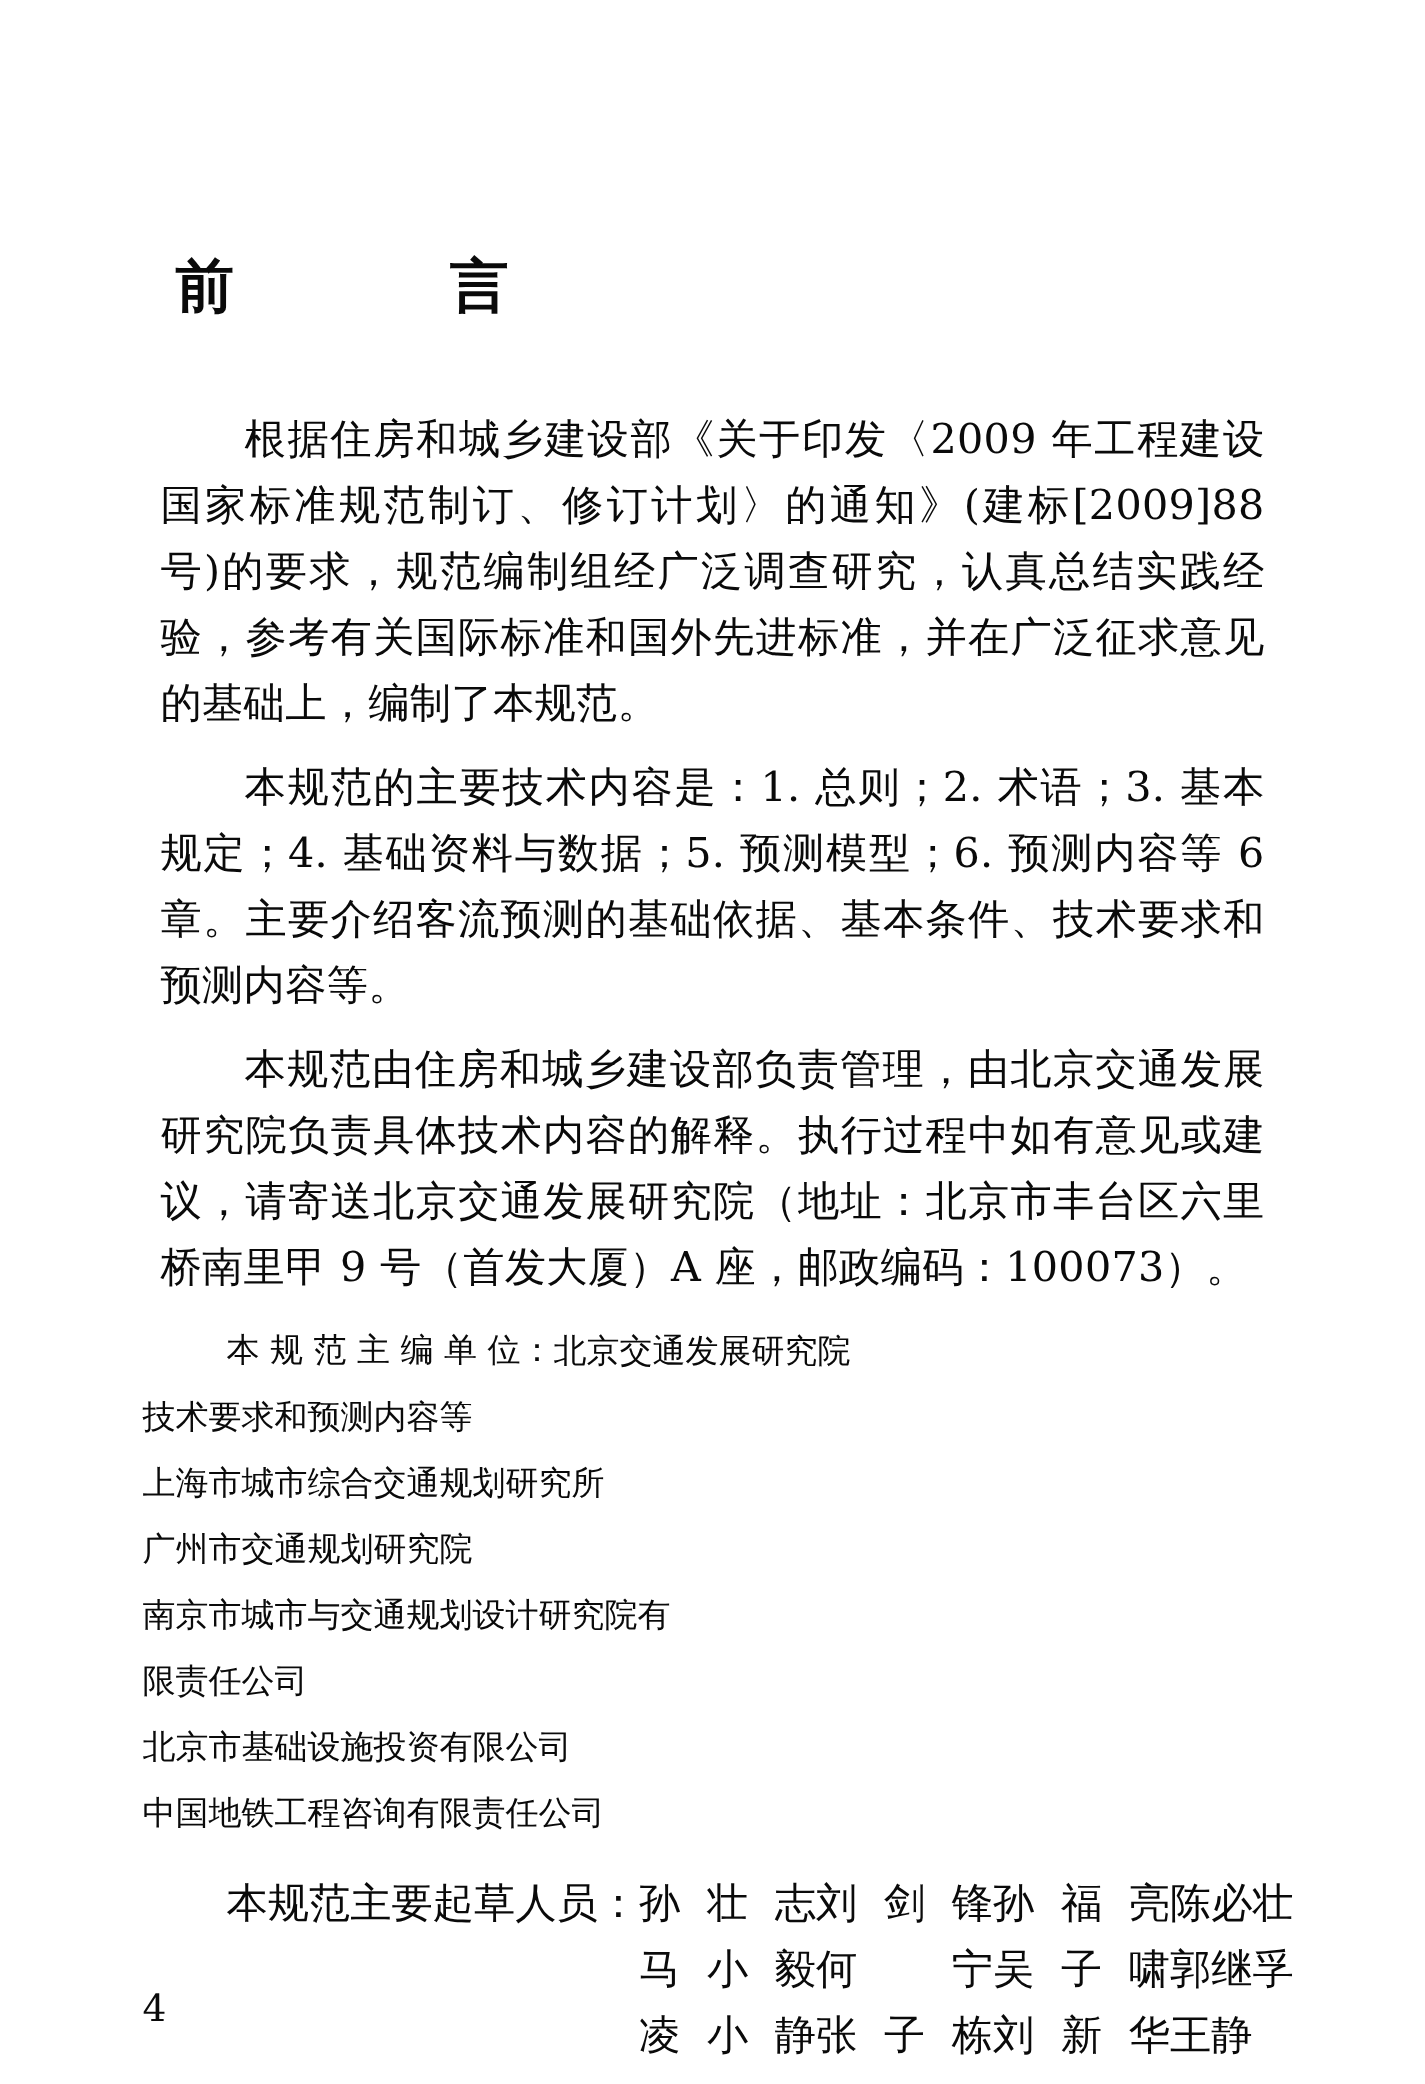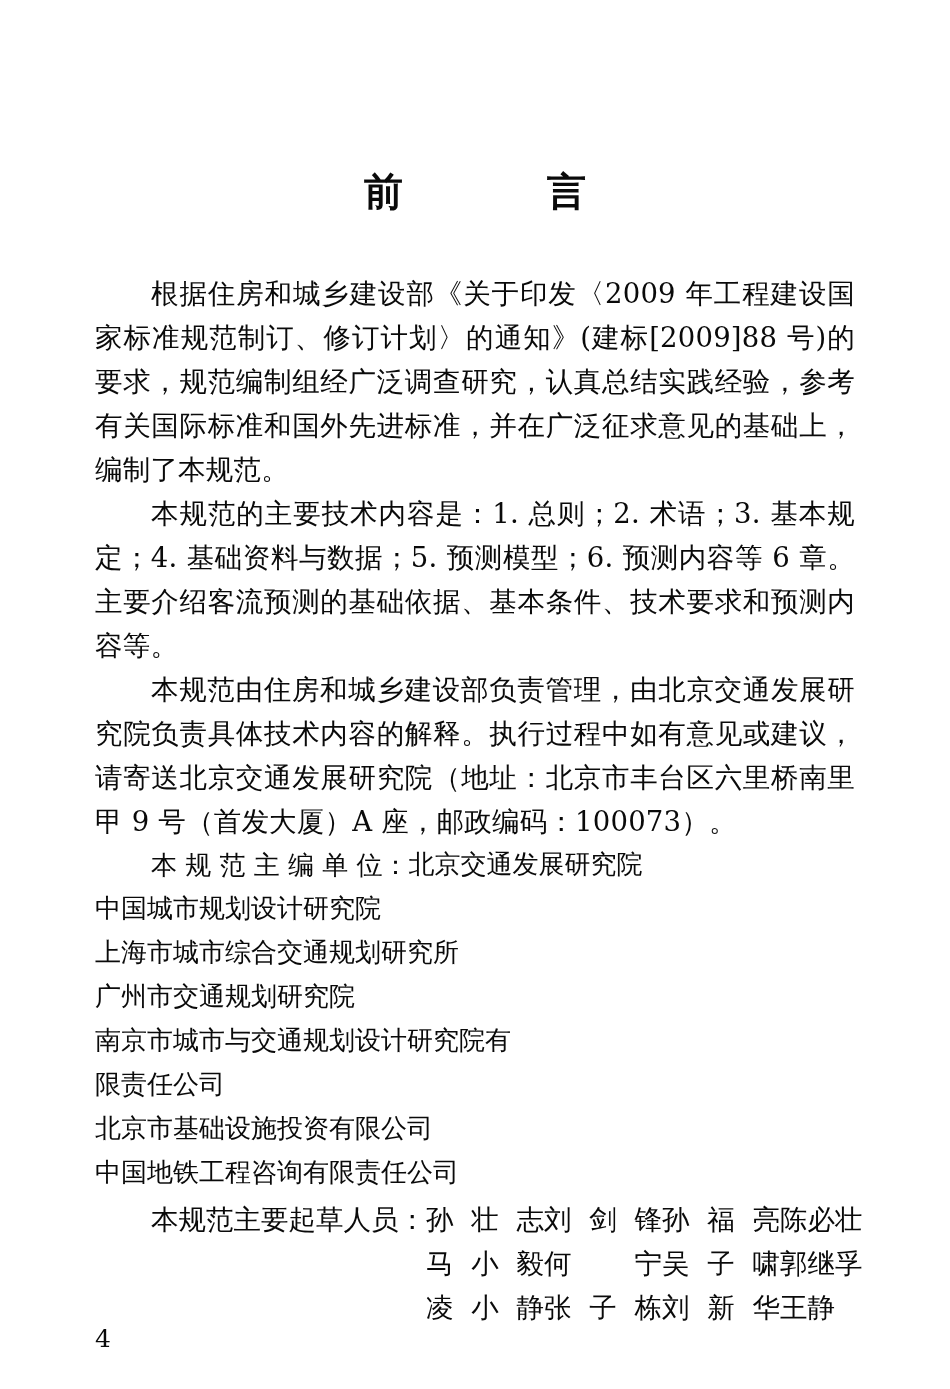"前 言" .page-title { text-align: center -> none }
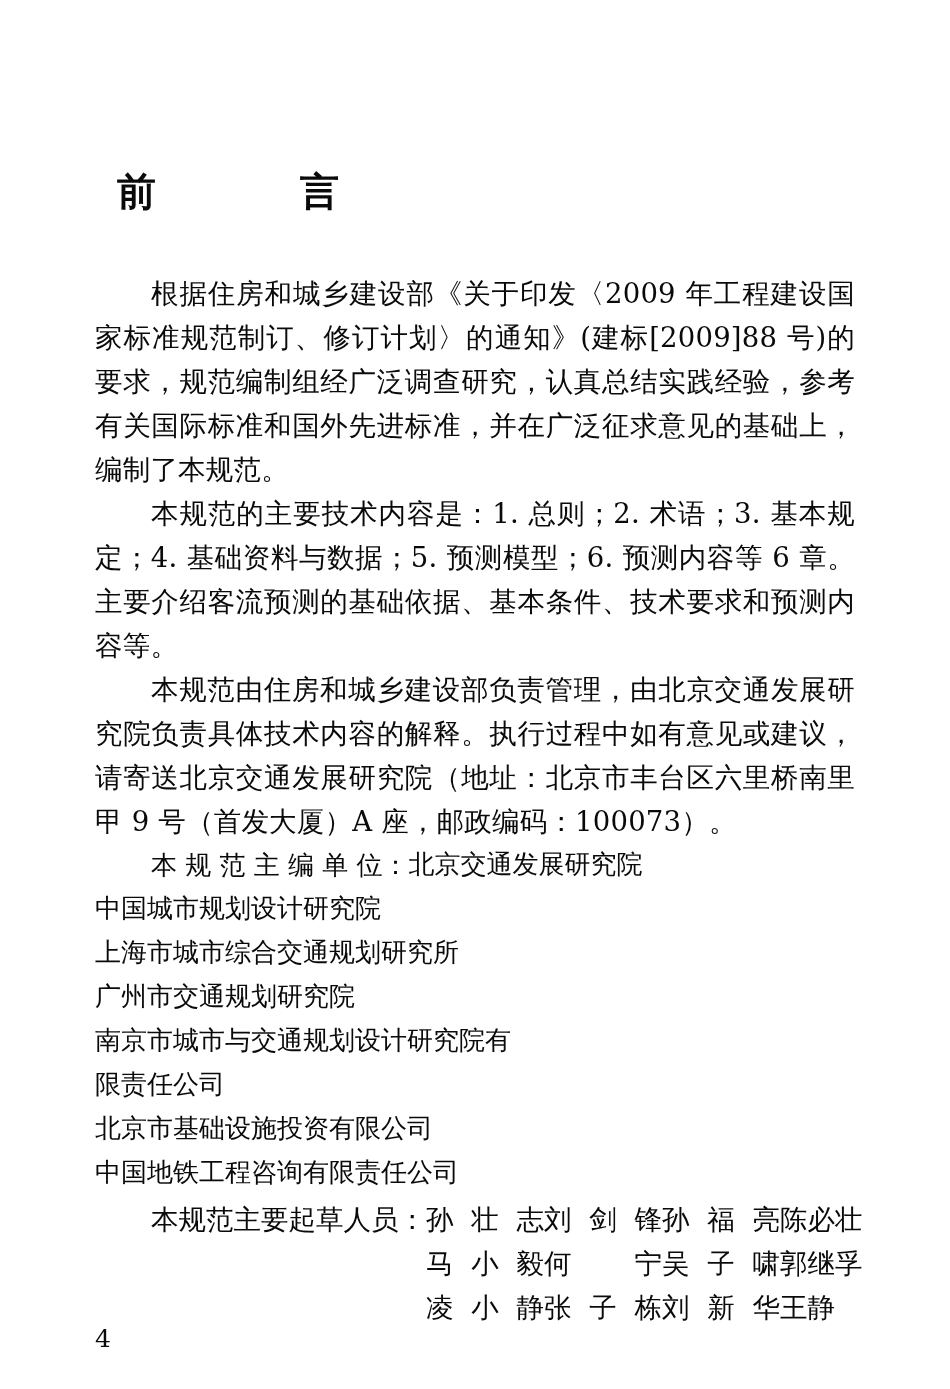"根据住房和城乡建设部《关于印发〈2009" p.para { margin: 0 -> 12px }
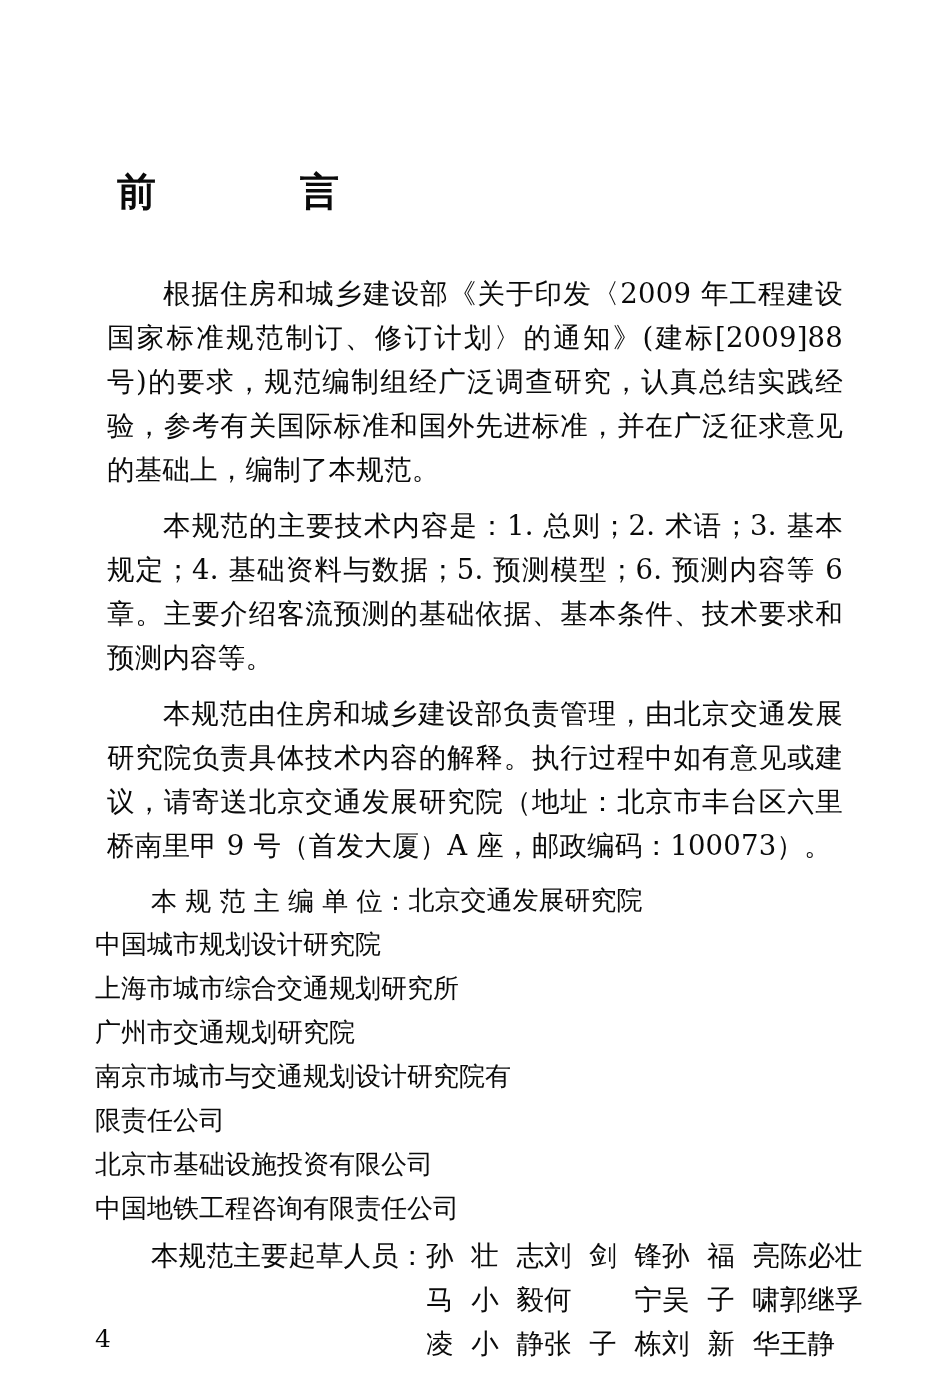"本 规 范 主 编" .unit-row { font-size: 26px -> 22px }
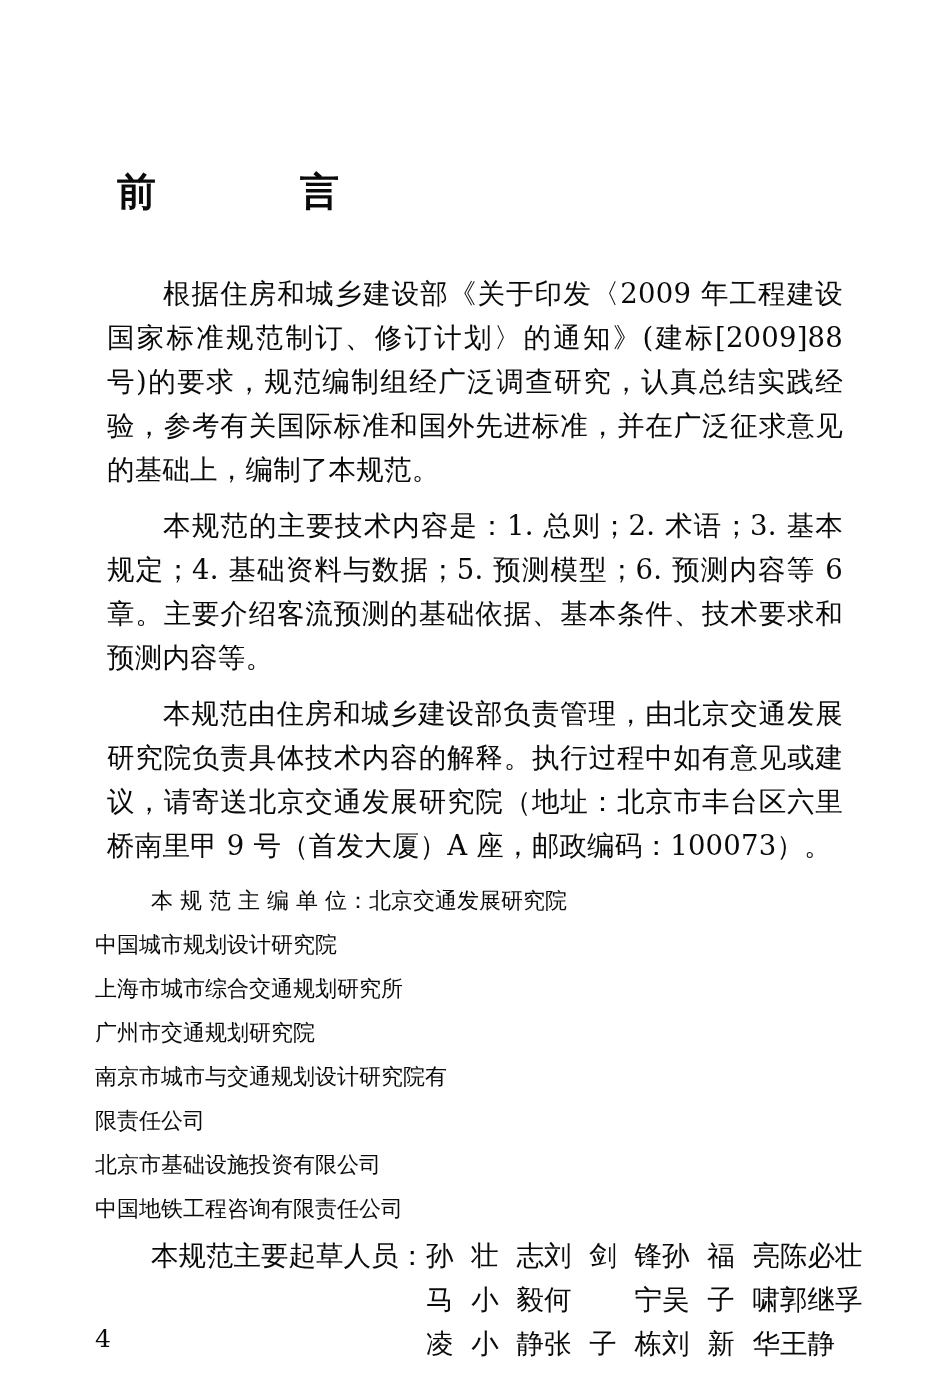"中国城市规划设计研究院" span { text: 中国城市规划设计研究院 -> 技术要求和预测内容等 }
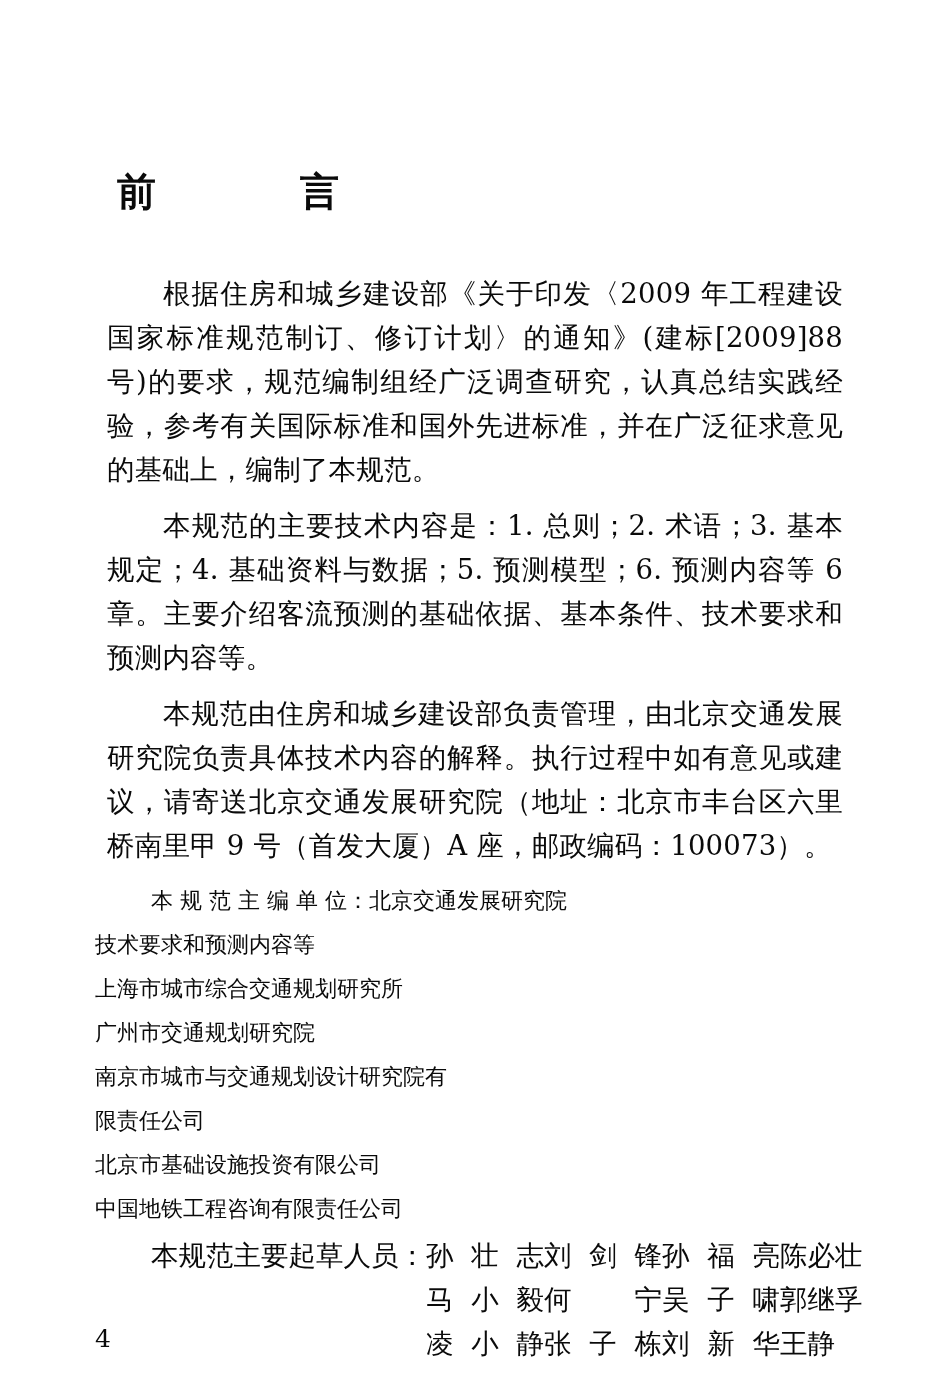"本规范主要起草人员：" .drafters-row { margin-top: 2px -> 16px }
